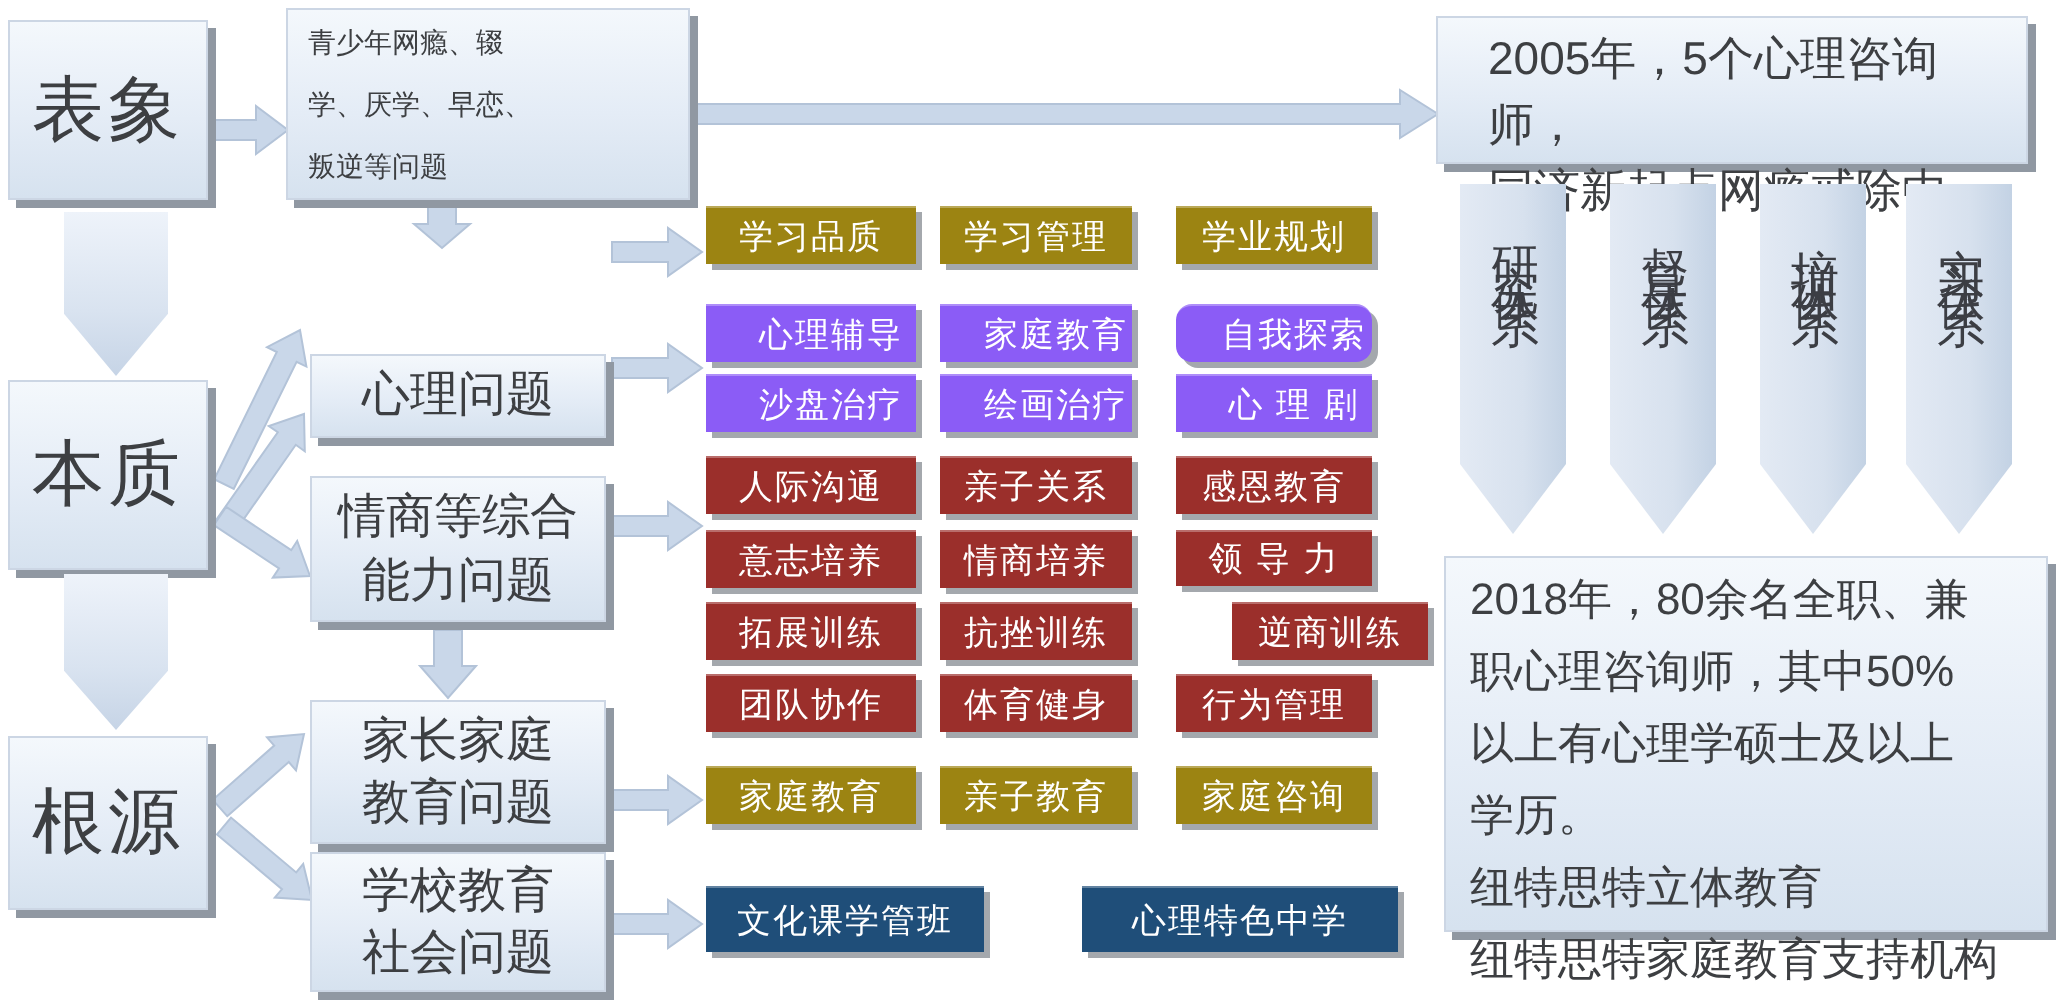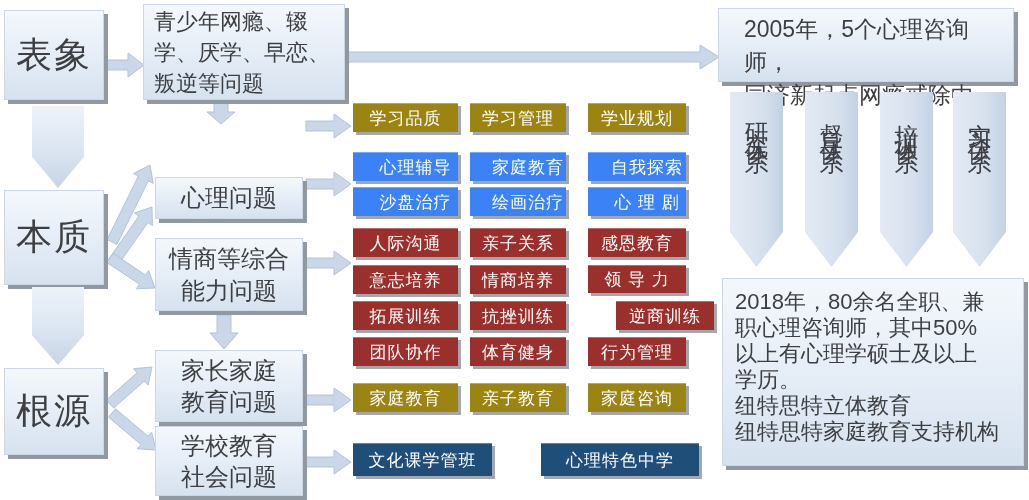"青少年网瘾、辍" .issues { font-size: 22px -> 14px }
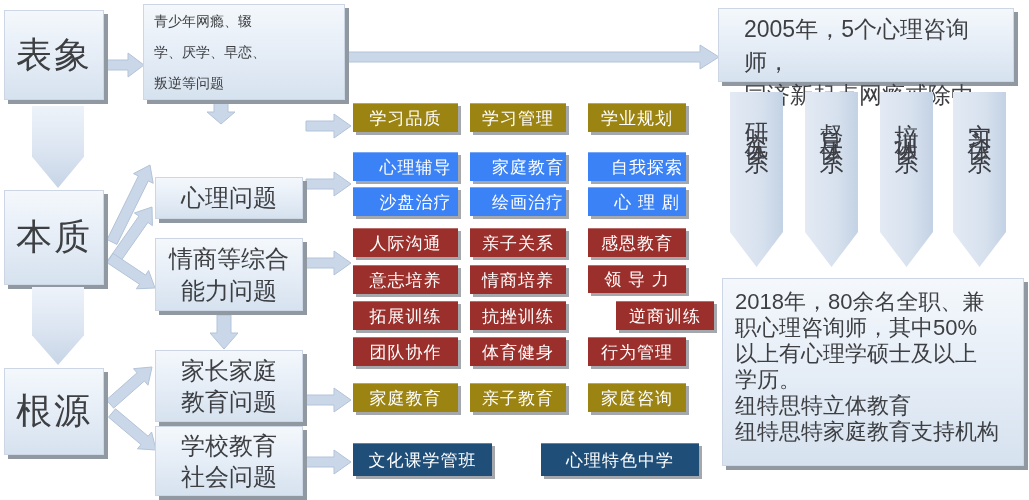"心理辅导" .green { background: #3b82f6 -> #8b5cf6 }
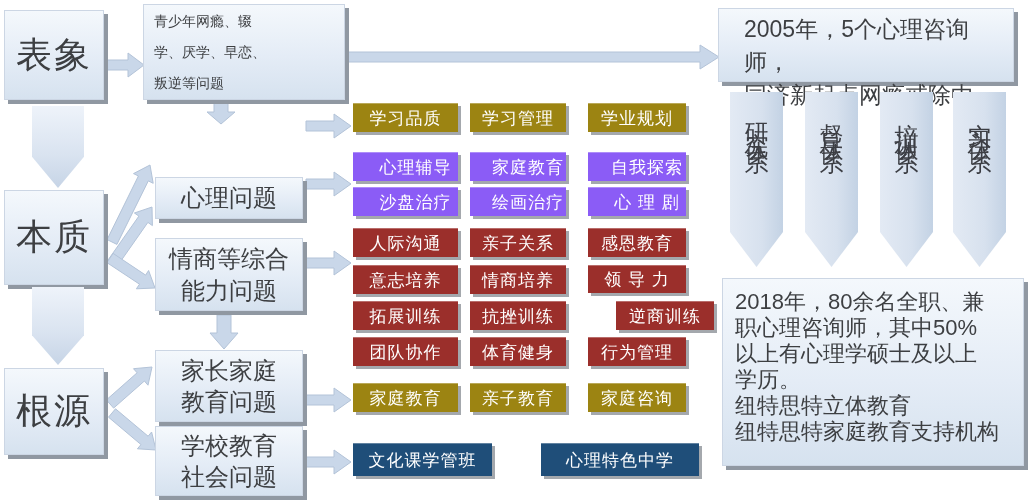"自我探索" div.abs { border-radius: none -> 8px }
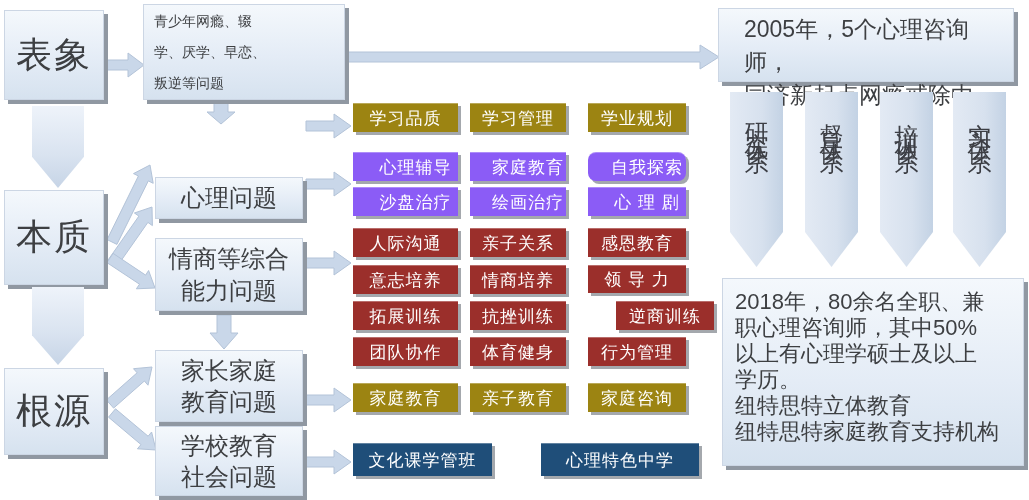"2018年，80余名全职、兼" .milestone2 { line-height: 26px -> 36px; padding: 10px 12px -> 3px 12px }
